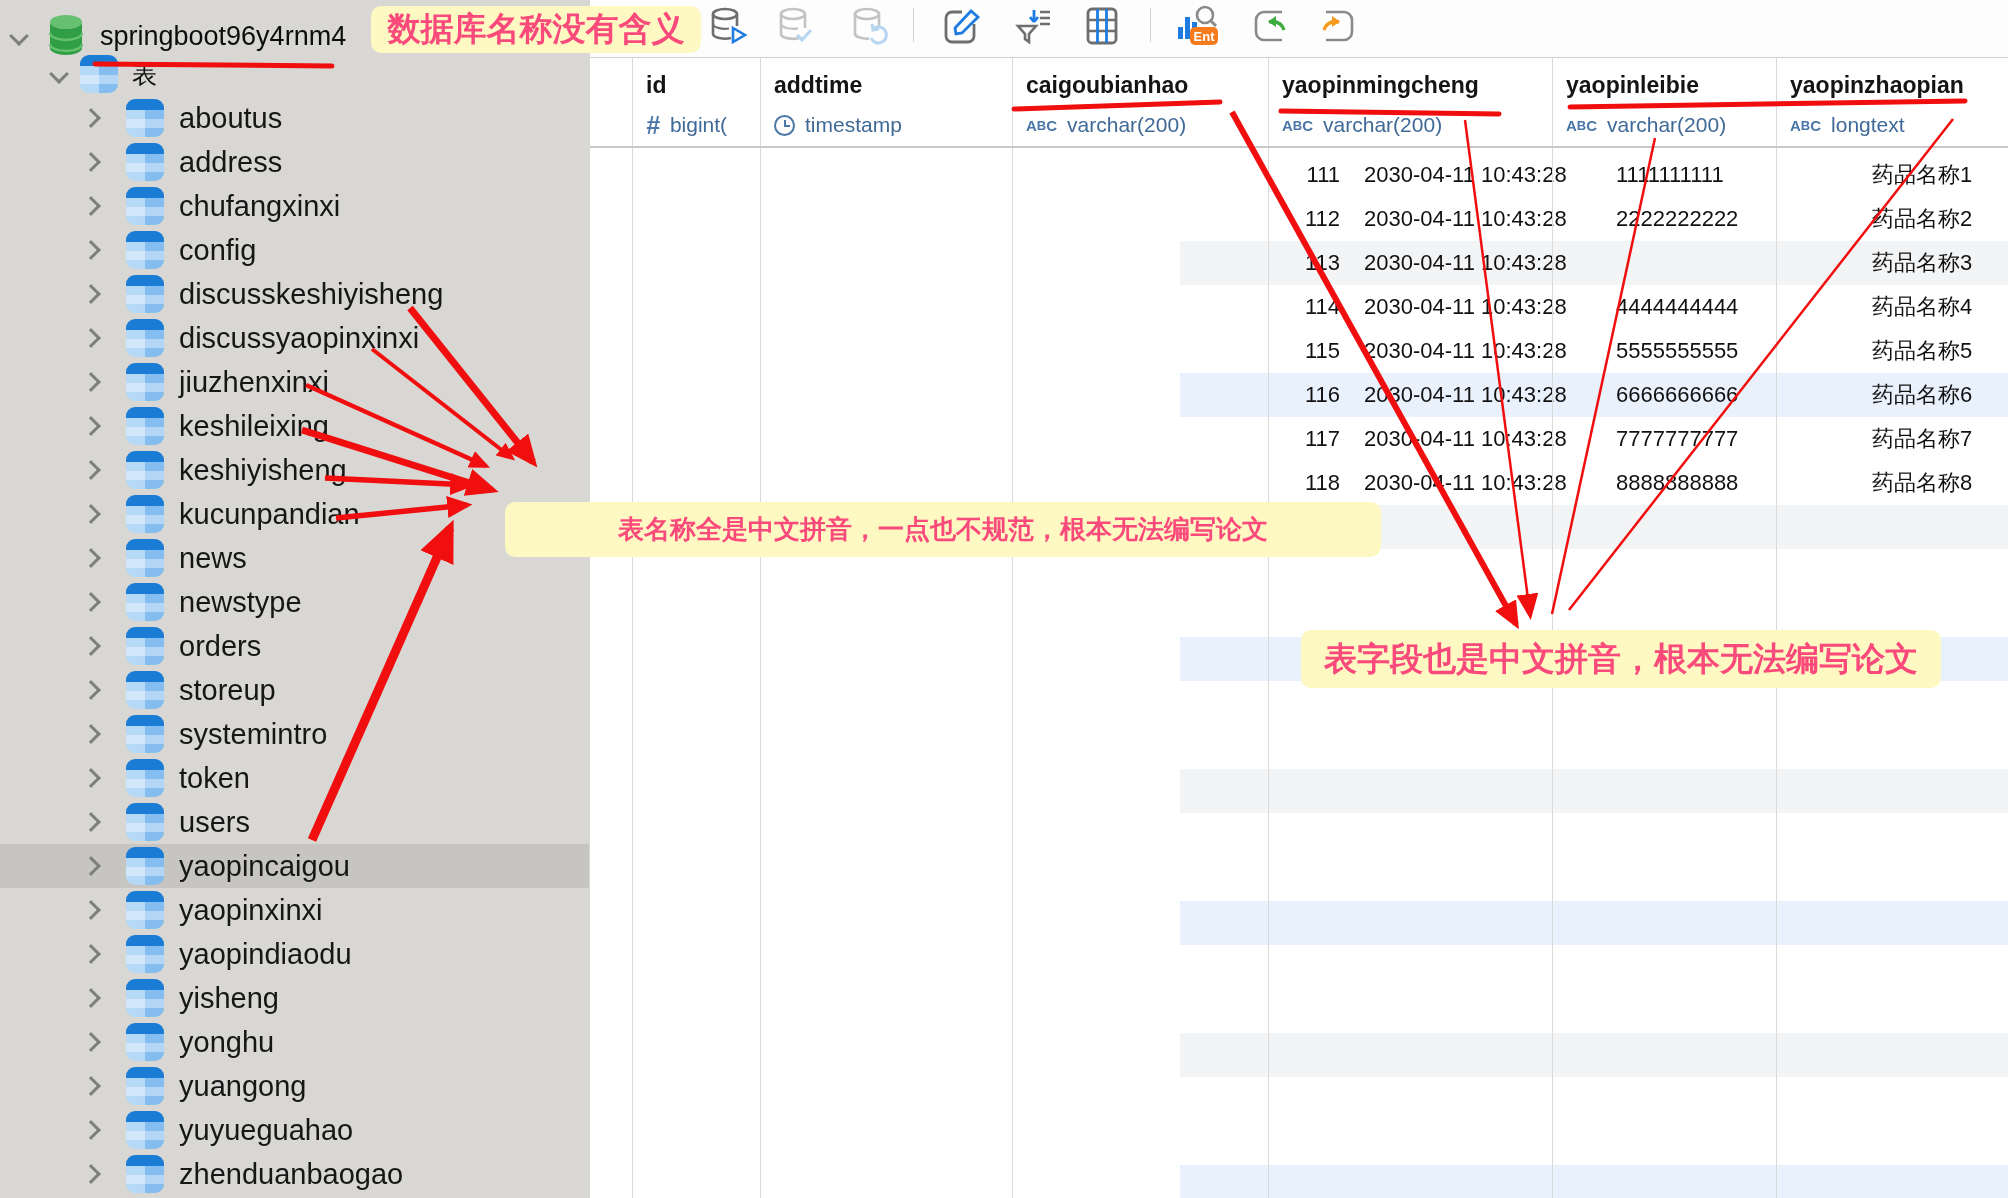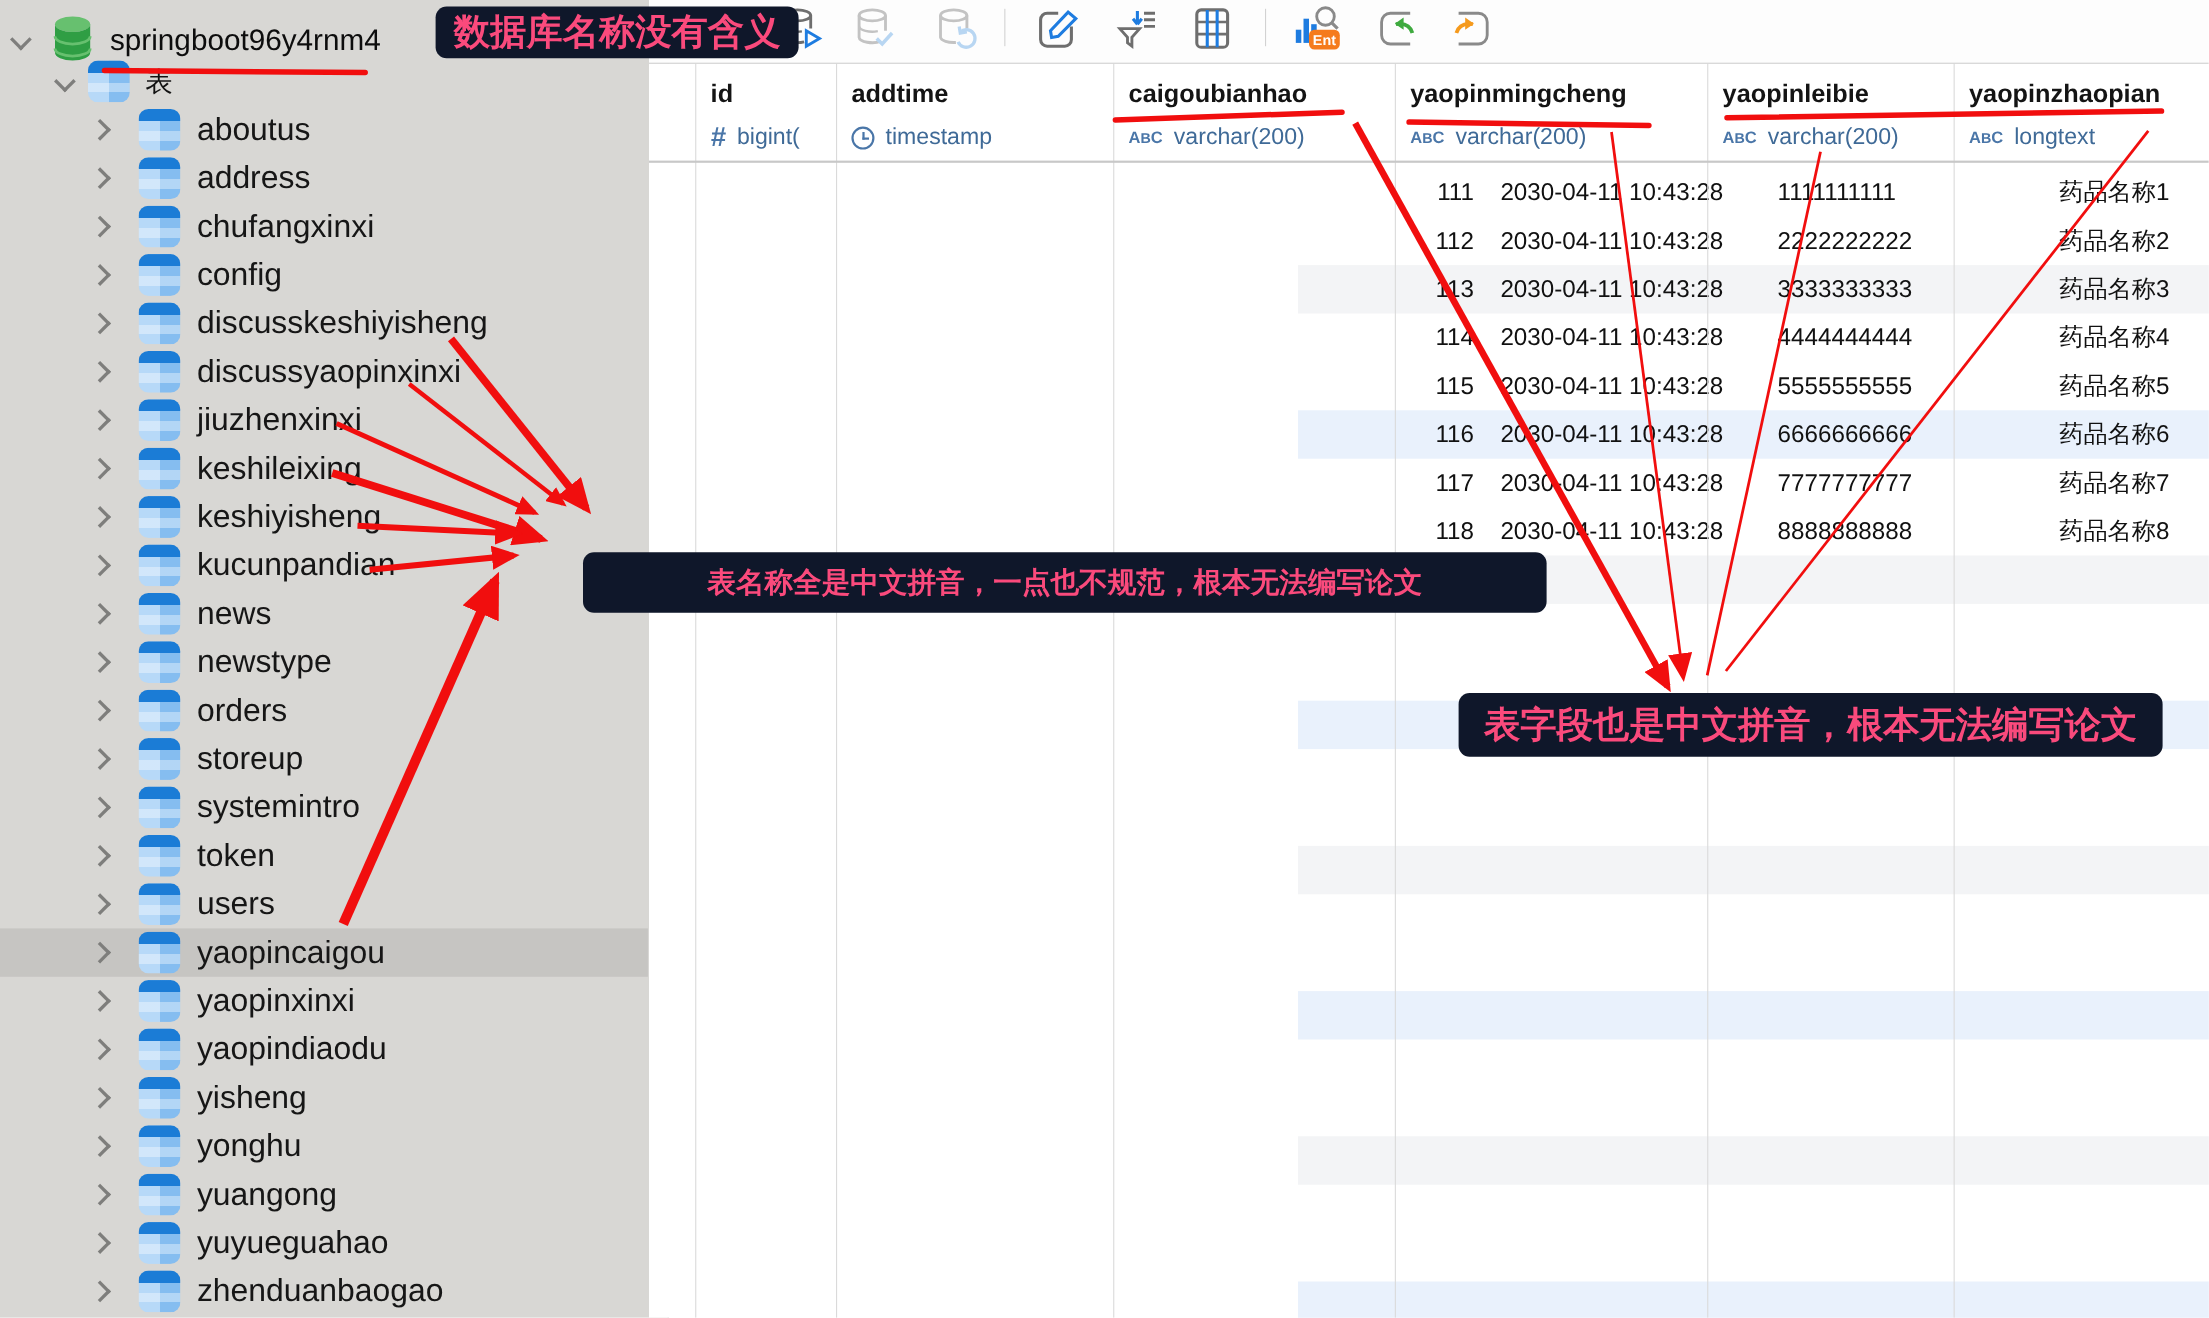"数据库名称没有含义" .note { background: #0f172a -> #fef9c3; margin-left: 25px -> none }
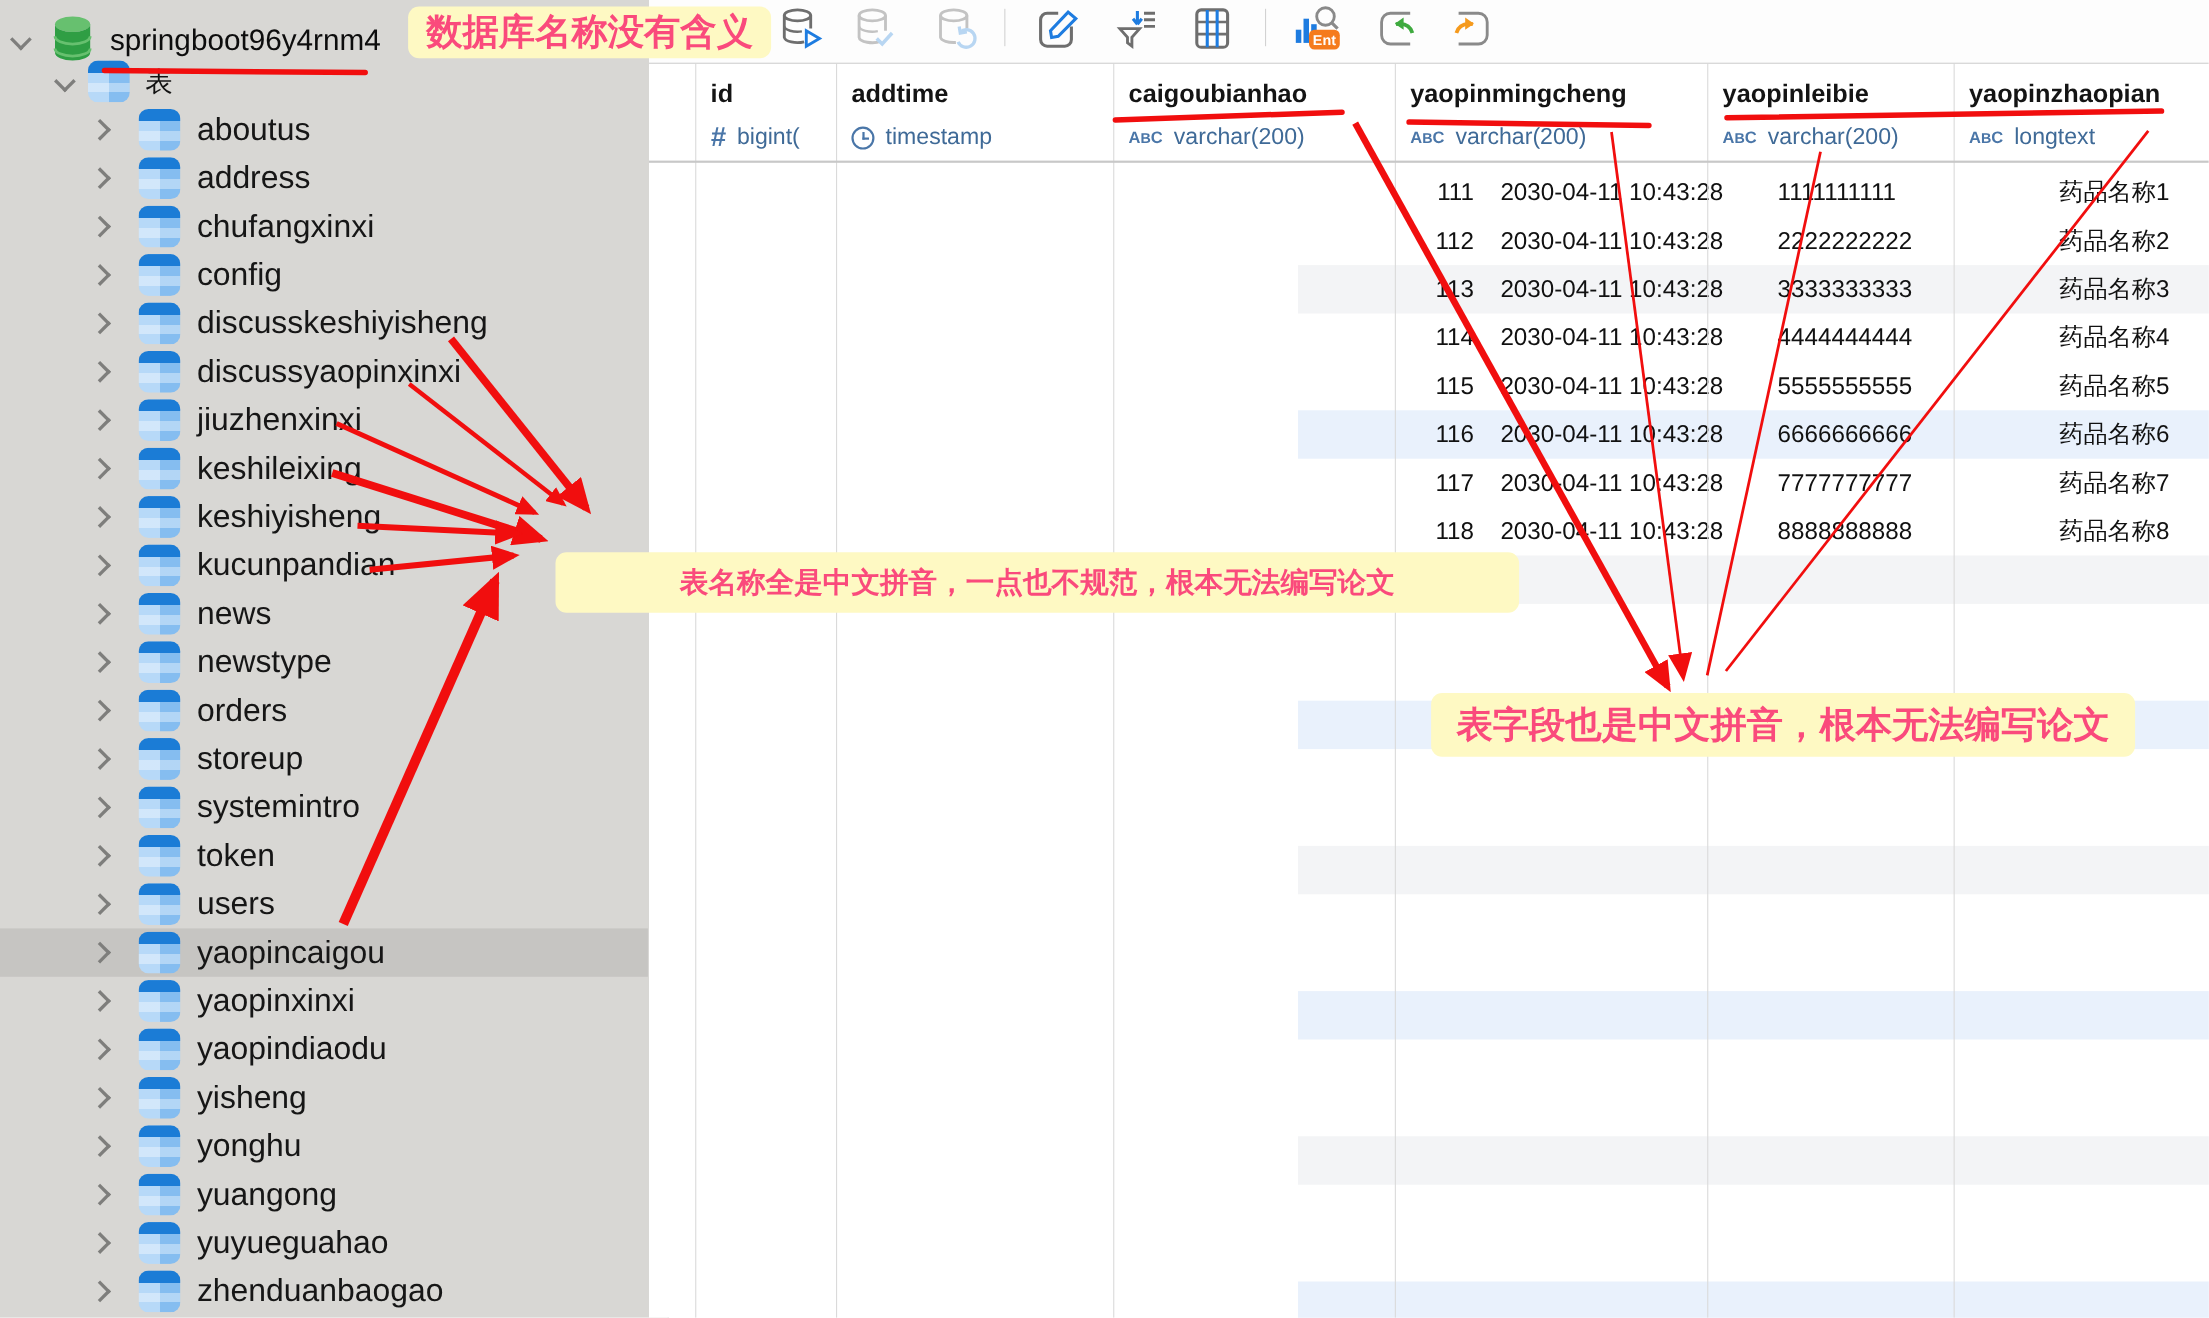"3333333333" div.cell { html: <div>3333333333</div> -> none }
